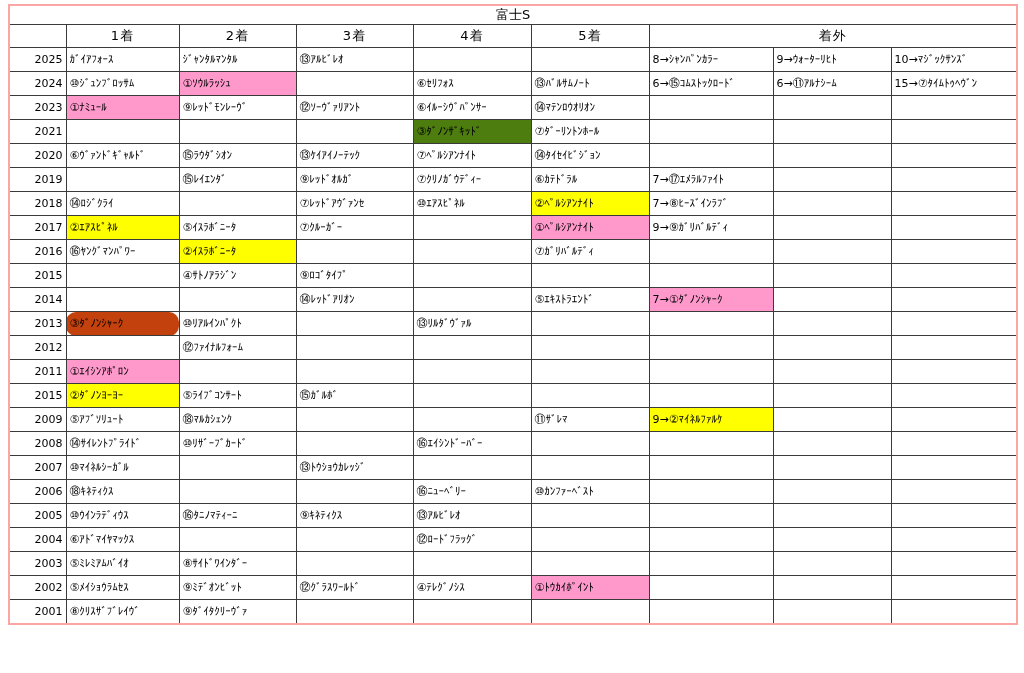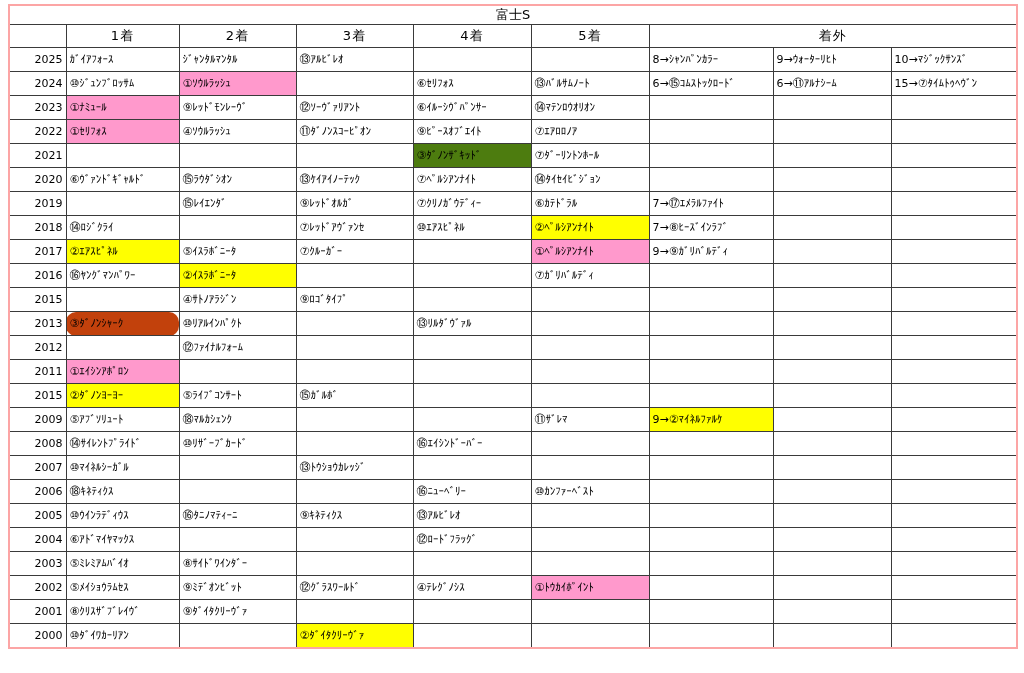"2022" tr.dashed { html: <tr> <td>2022</td> <td>①ｾﾘﾌｫｽ</td> <td>④ｿｳﾙﾗｯｼｭ</td> <td>⑪ﾀﾞﾉﾝｽｺｰﾋﾟｵﾝ</td> <td>⑨ﾋﾟｰｽｵﾌﾞｴｲﾄ</td> <td>⑦ｴｱﾛﾛﾉｱ</td> <td></td> <td></td> <td></td> </tr> -> none }
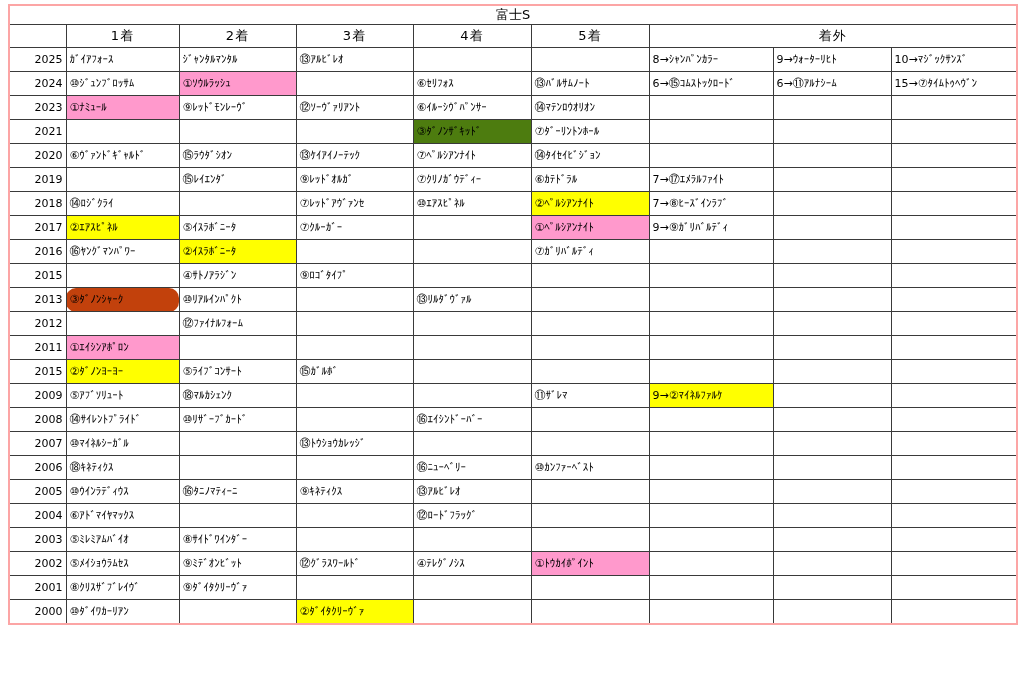"2014" tr.dashed { html: none -> <tr> <td>2014</td> <td></td> <td></td> <td>⑭ﾚｯﾄﾞｱﾘｵﾝ</td> <td></td> <td>⑤ｴｷｽﾄﾗｴﾝﾄﾞ</td> <td>7→①ﾀﾞﾉﾝｼｬｰｸ</td> <td></td> <td></td> </tr> }
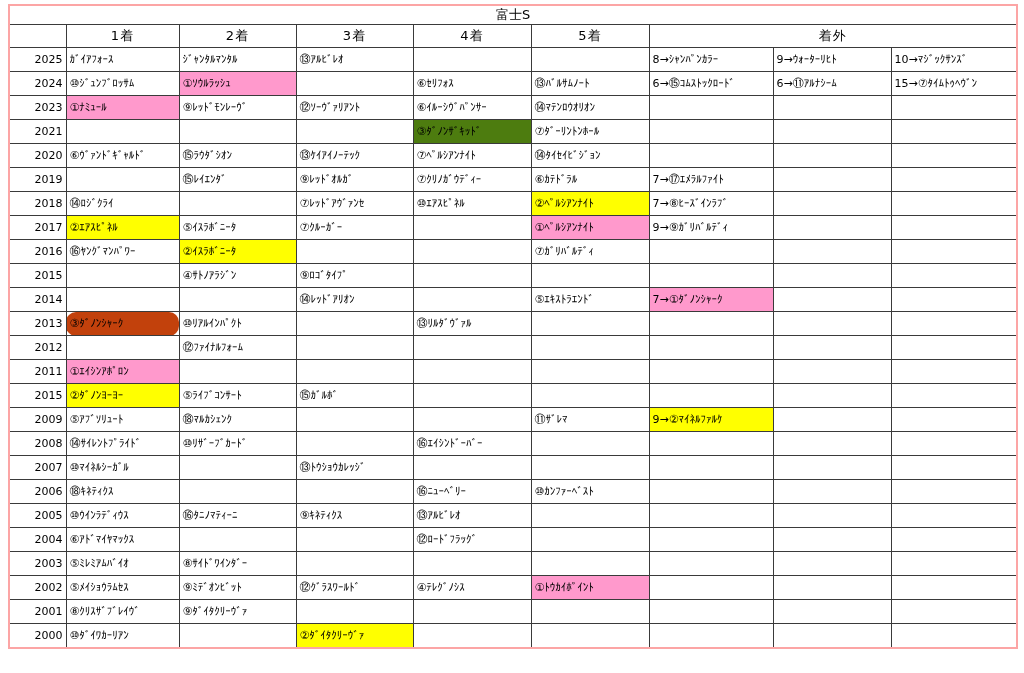"2000" tr.dashed { html: <tr> <td>2000</td> <td>⑩ﾀﾞｲﾜｶｰﾘｱﾝ</td> <td></td> <td>②ﾀﾞｲﾀｸﾘｰｳﾞｧ</td> <td></td> <td></td> <td></td> <td></td> <td></td> </tr> -> none }
